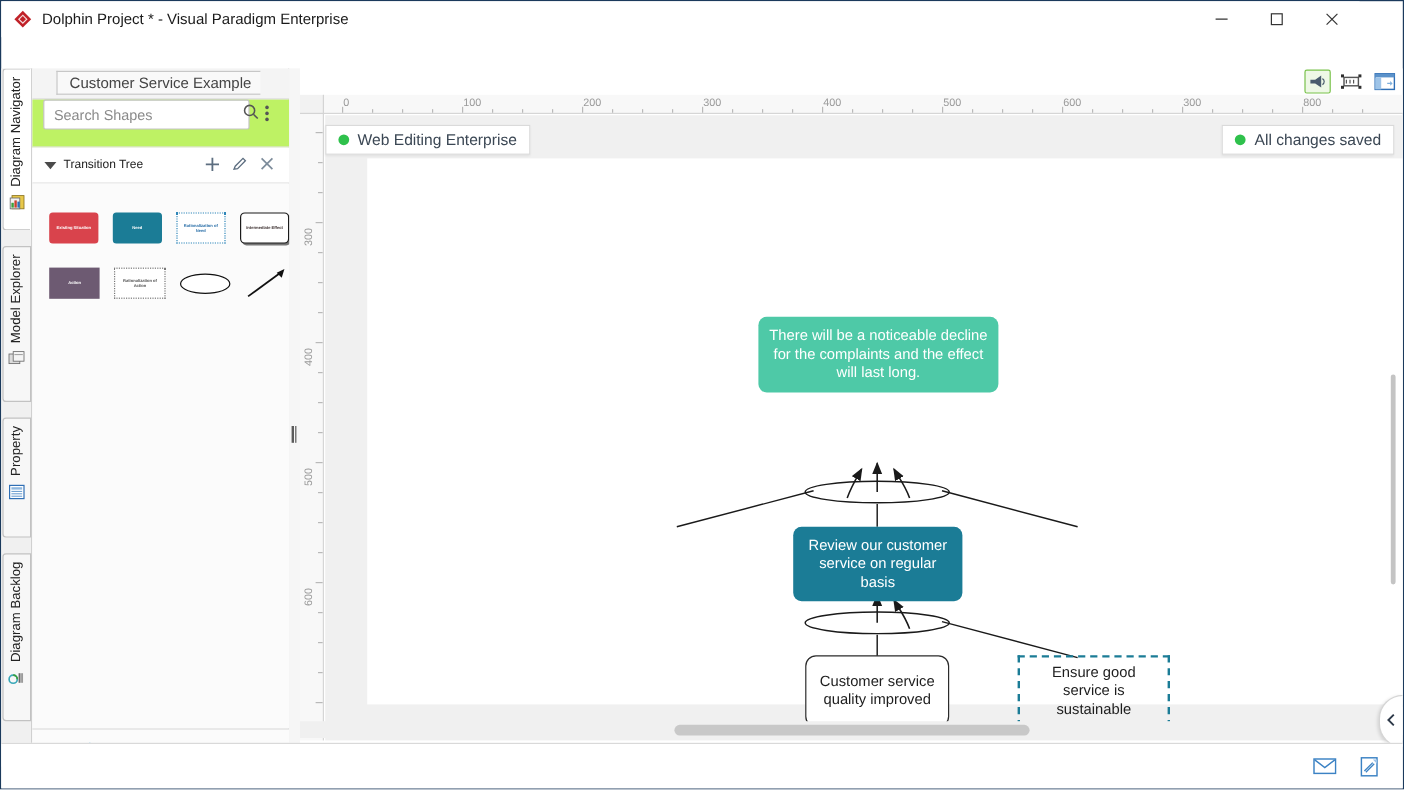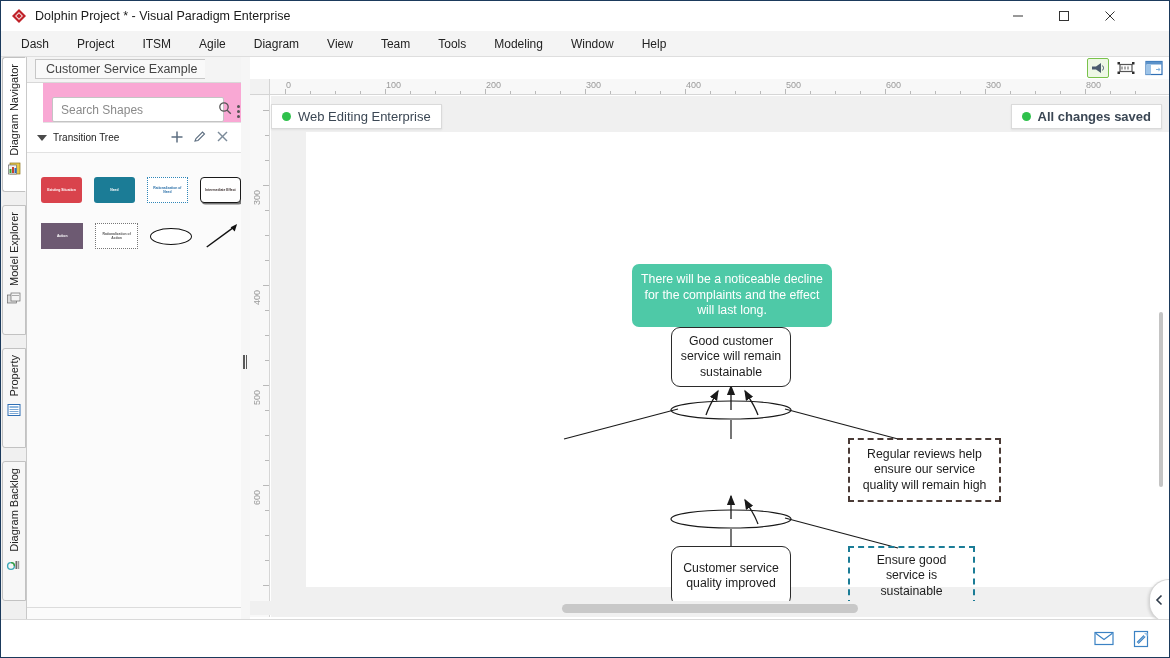"Dash" div.menubar { html: <div> <div>Dash</div> <div>Project</div> <div>ITSM</div> <div>Agile</div> <div>Diagram</div> <div>View</div> <div>Team</div> <div>Tools</div> <div>Modeling</div> <div>Window</div> <div>Help</div> </div> -> none }
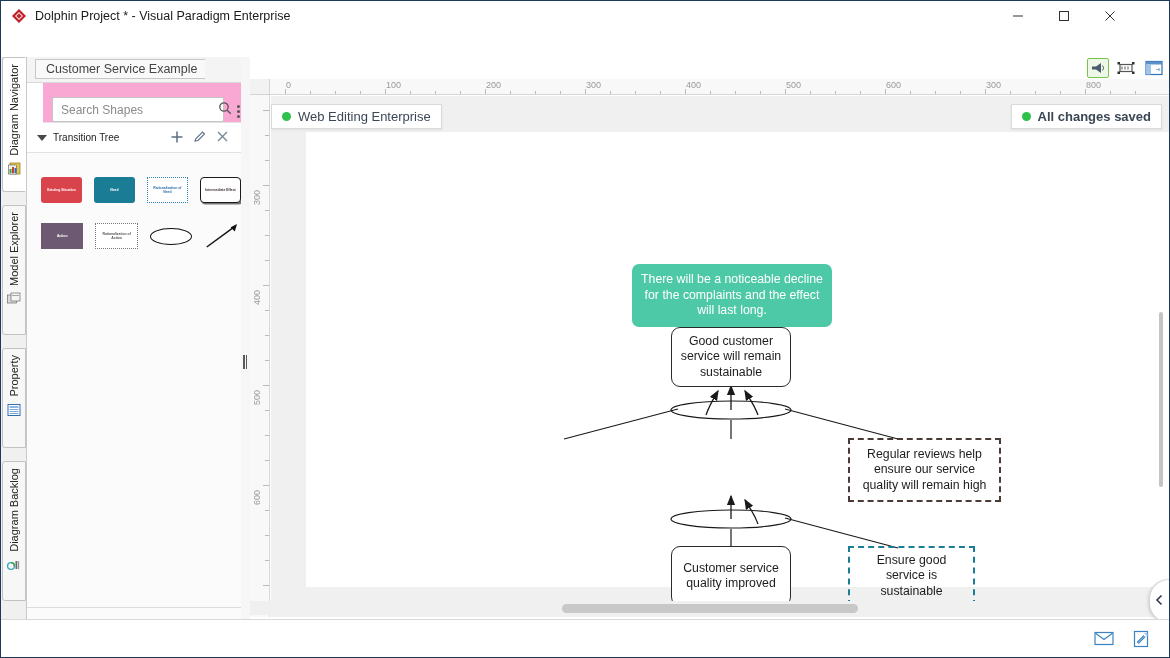"Customer Service Example" .chev-tab { left: 8px -> 20px }
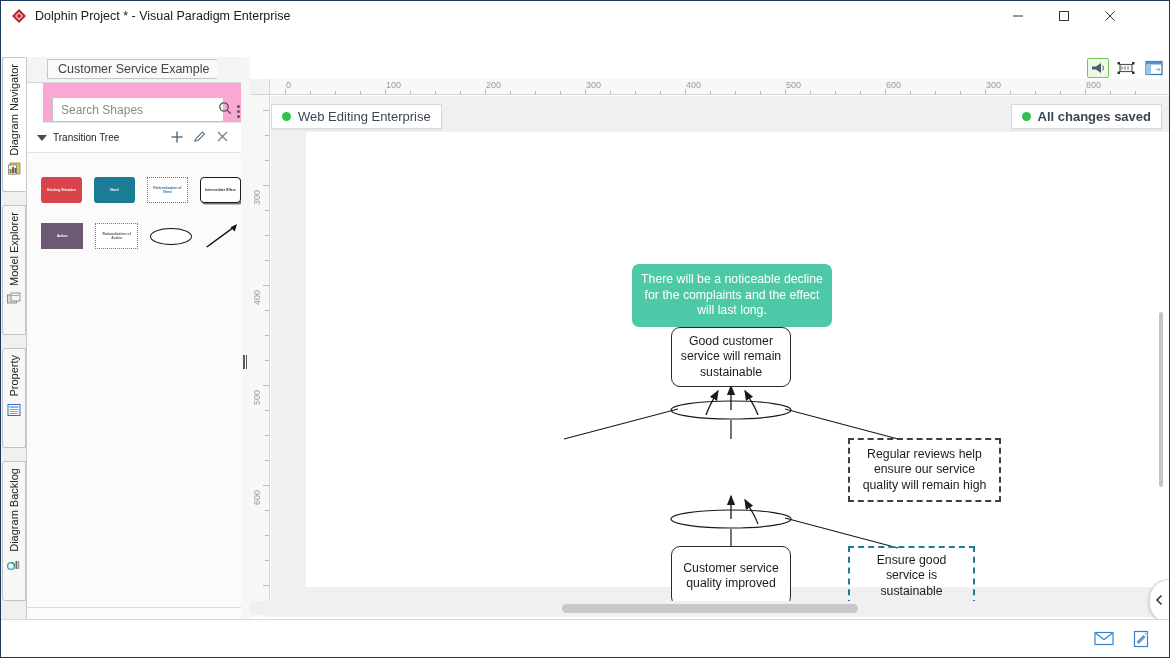"Search Shapes" .search-wrap { align-items: flex-end -> flex-start; background: #f9a8d4 -> #bef264; left: 16px -> 0 }
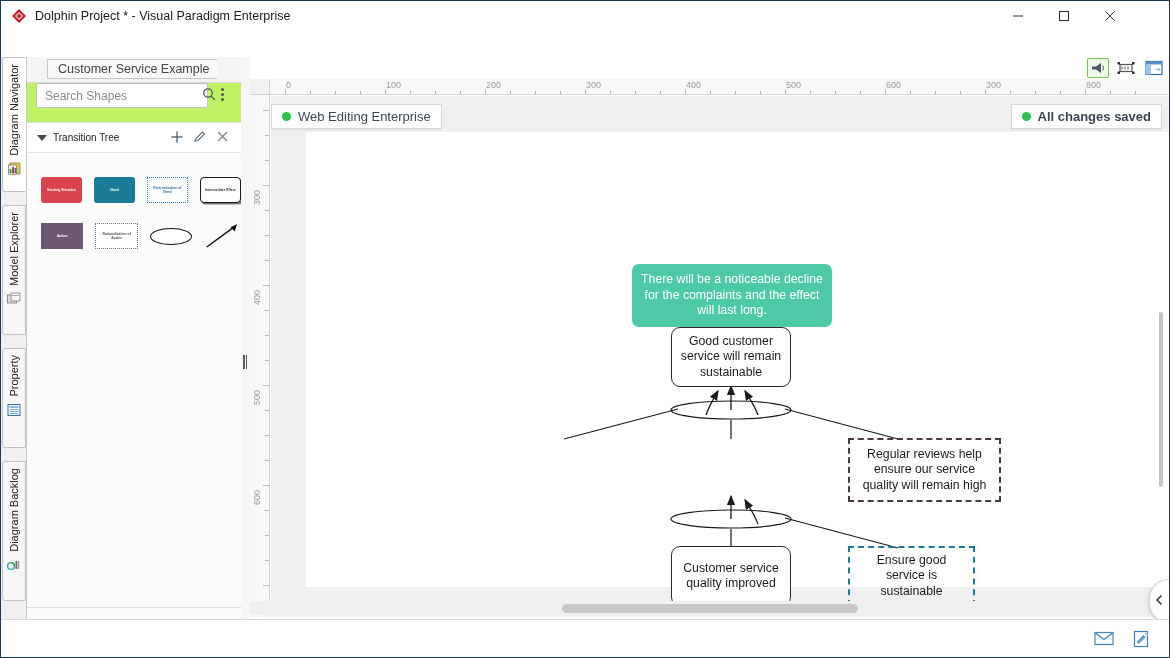"All changes saved" div.badge { font-weight: bold -> none }
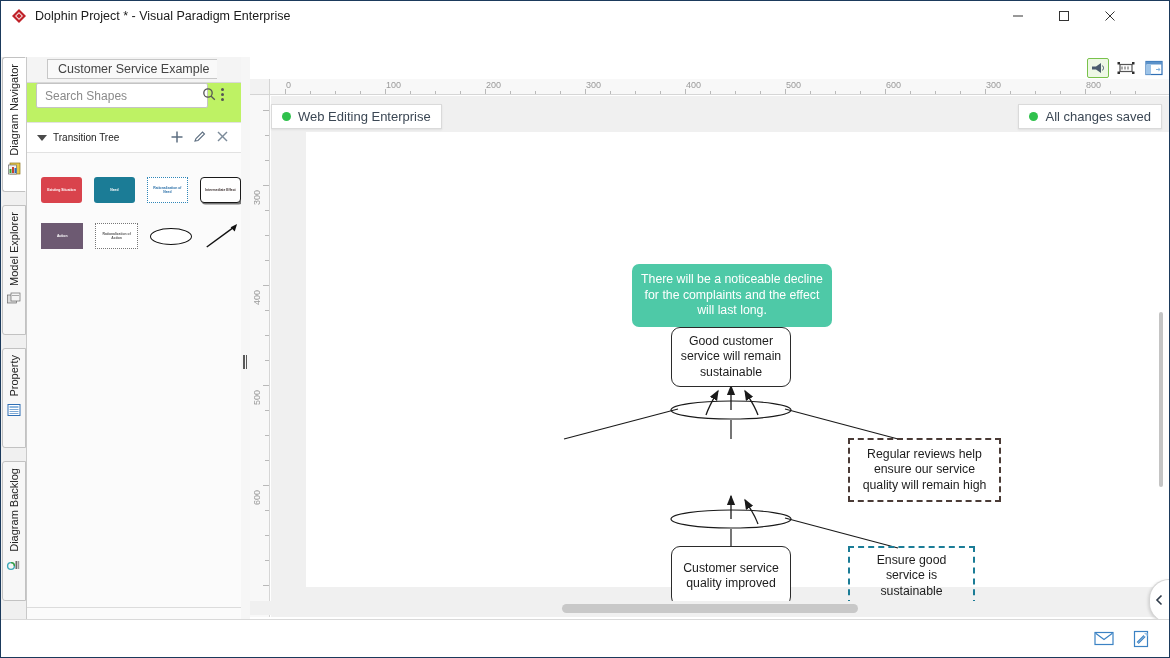"Good customer service will remain" div.node { html: <div> <span>Good customer service will remain sustainable</span> </div> -> none }
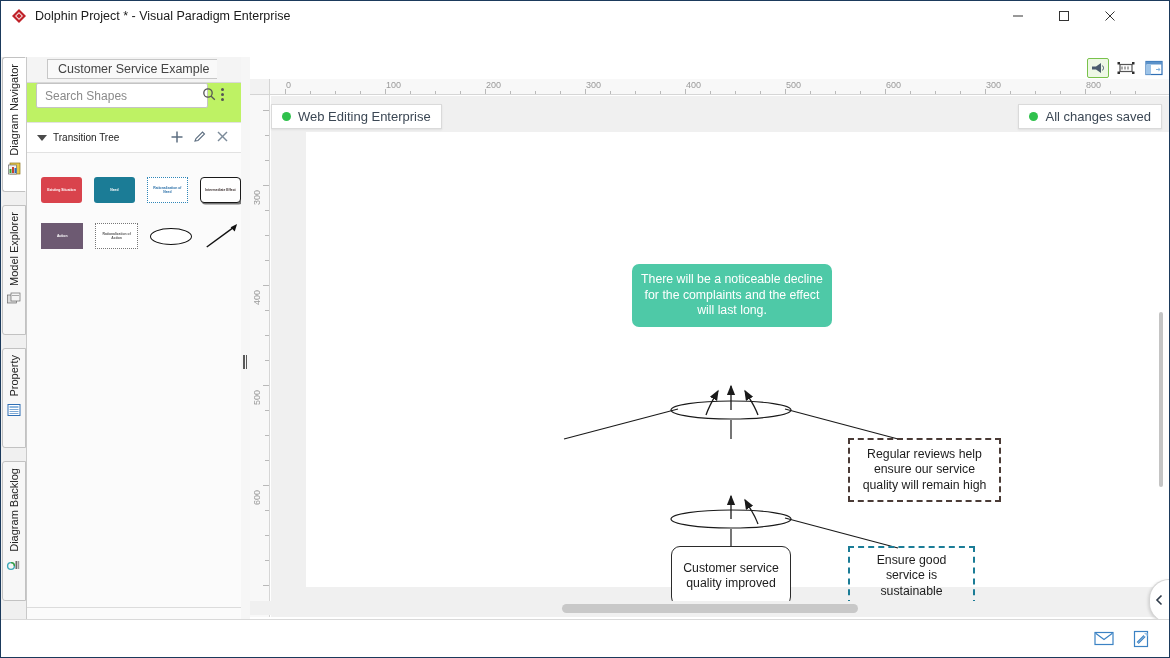"Review our customer service on" div.node { html: none -> <div> <span>Review our customer service on regular basis</span> </div> }
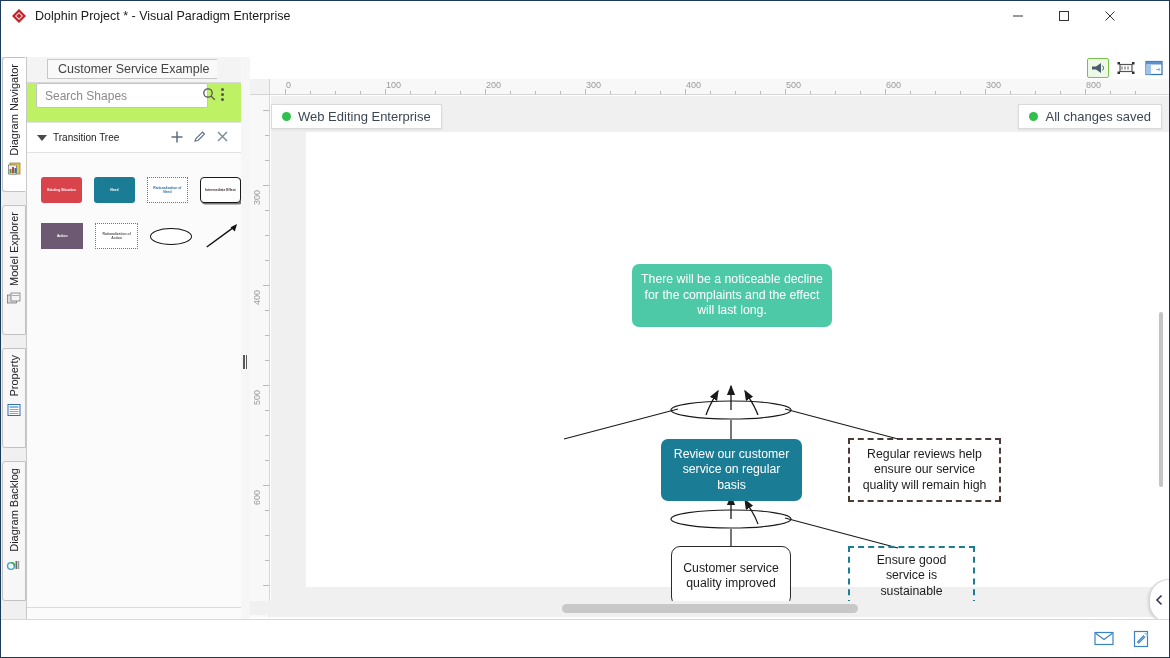"Regular reviews help ensure our" div.node { html: <div> <span>Regular reviews help ensure our service quality will remain high</span> </div> -> none }
